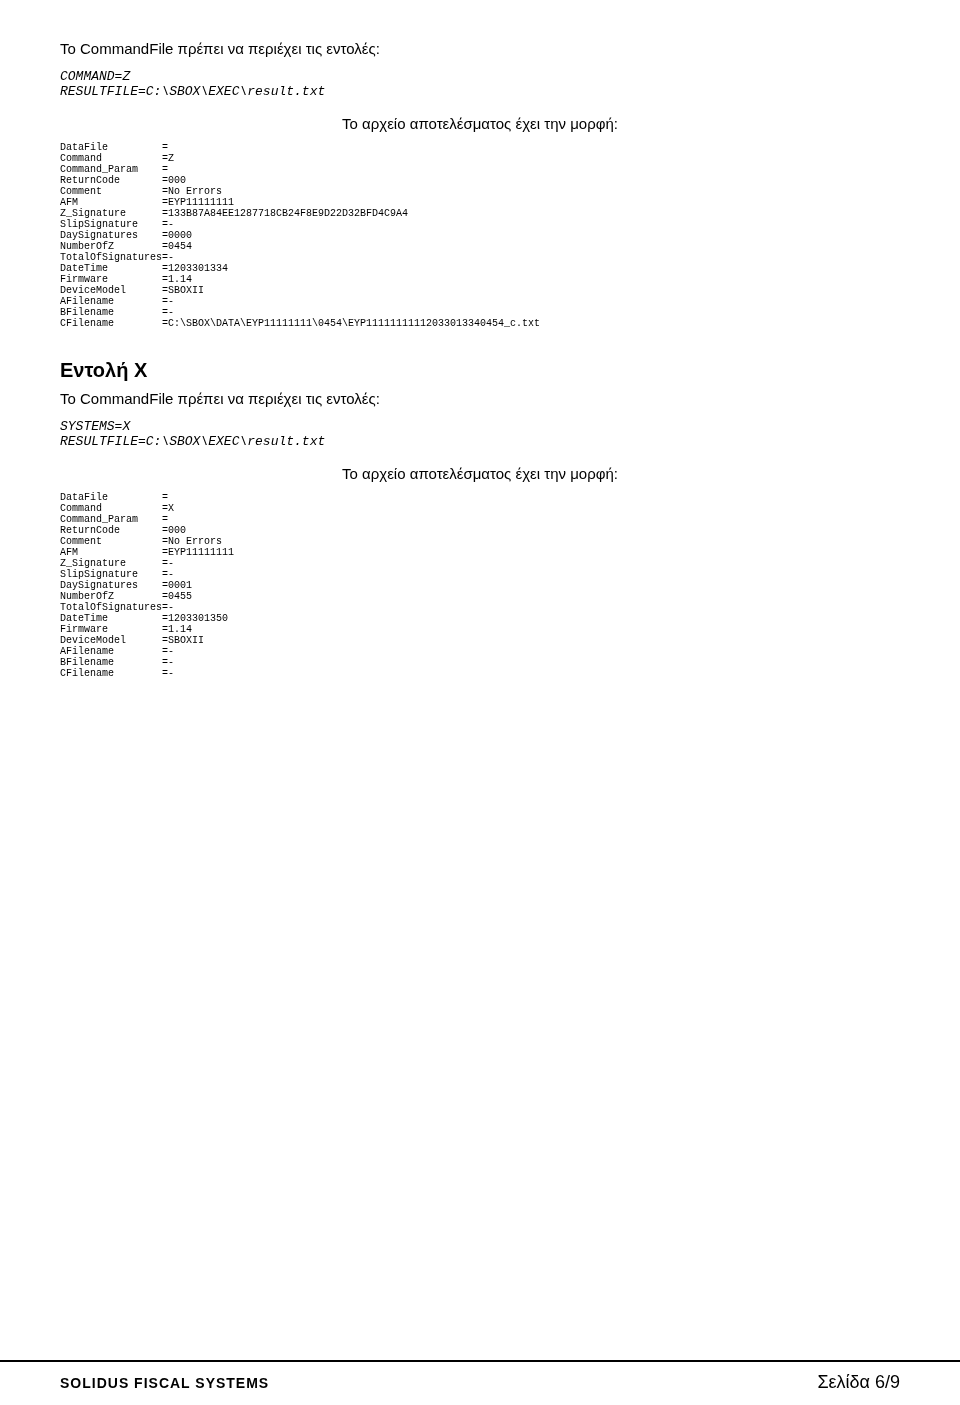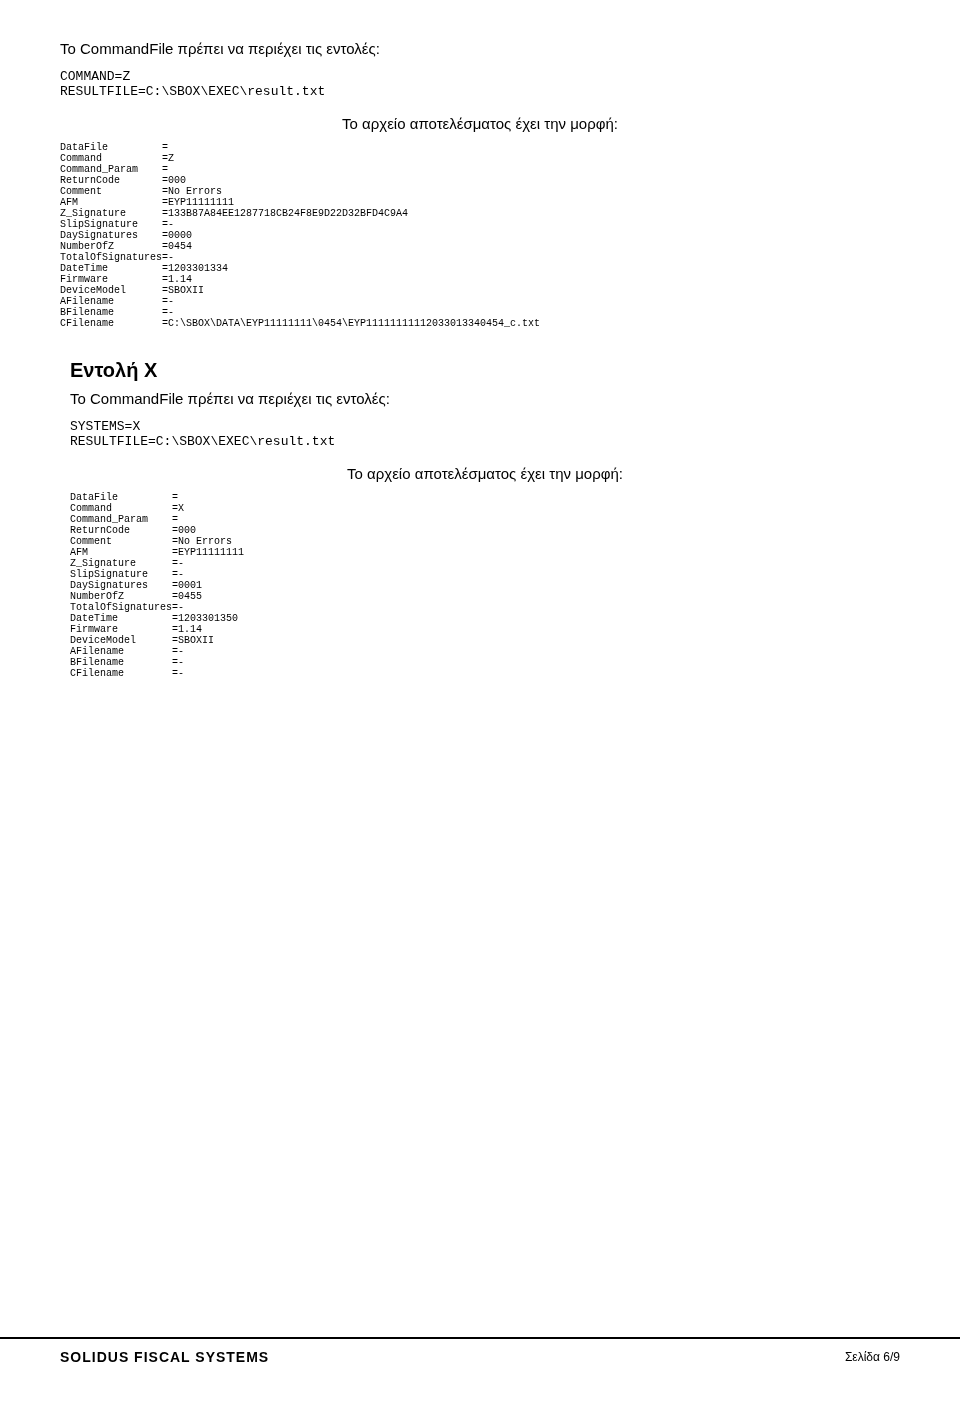"COMMAND=Z" .command-block { font-style: none -> italic }
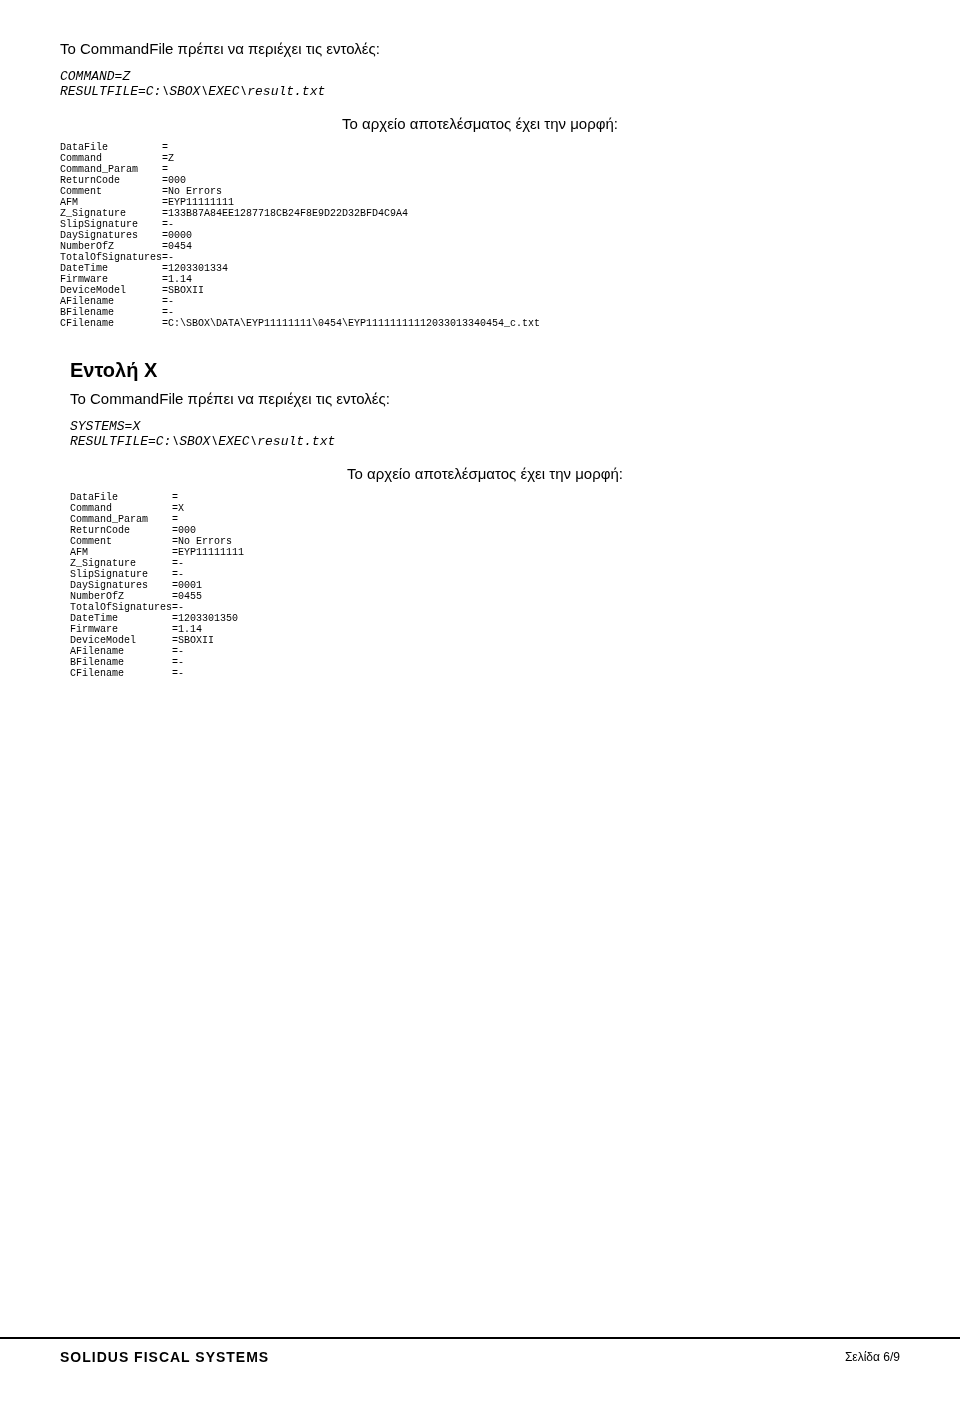"Εντολή Χ" .section-divider { margin: 30px 0 20px 10px -> 30px 0 20px 0 }
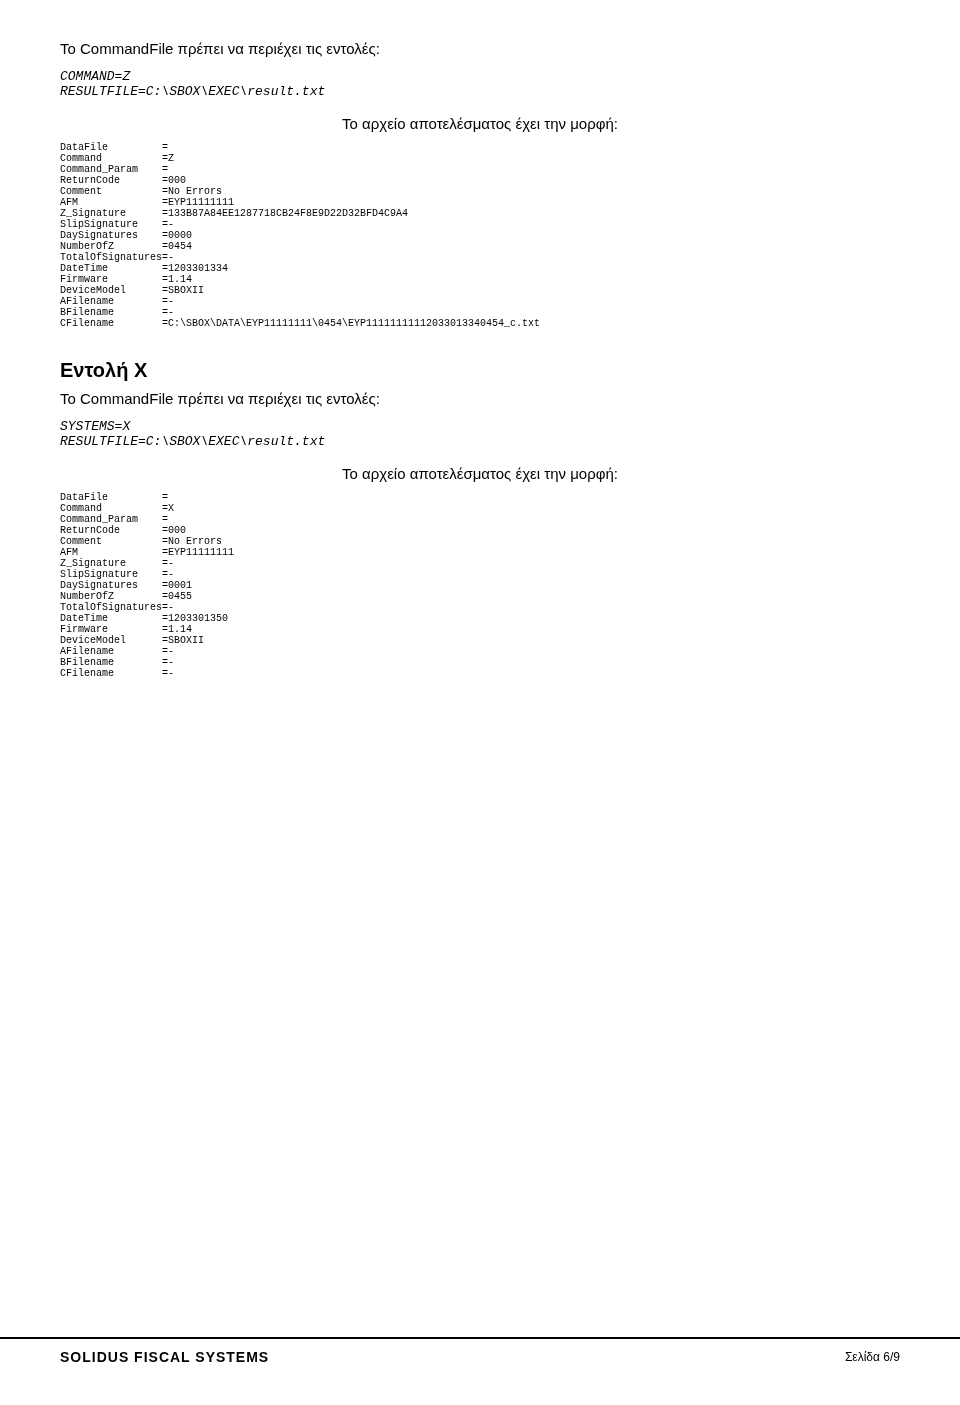"SOLIDUS FISCAL SYSTEMS" .footer { bottom: 24px -> 12px; padding: 16px 60px -> 0 60px }
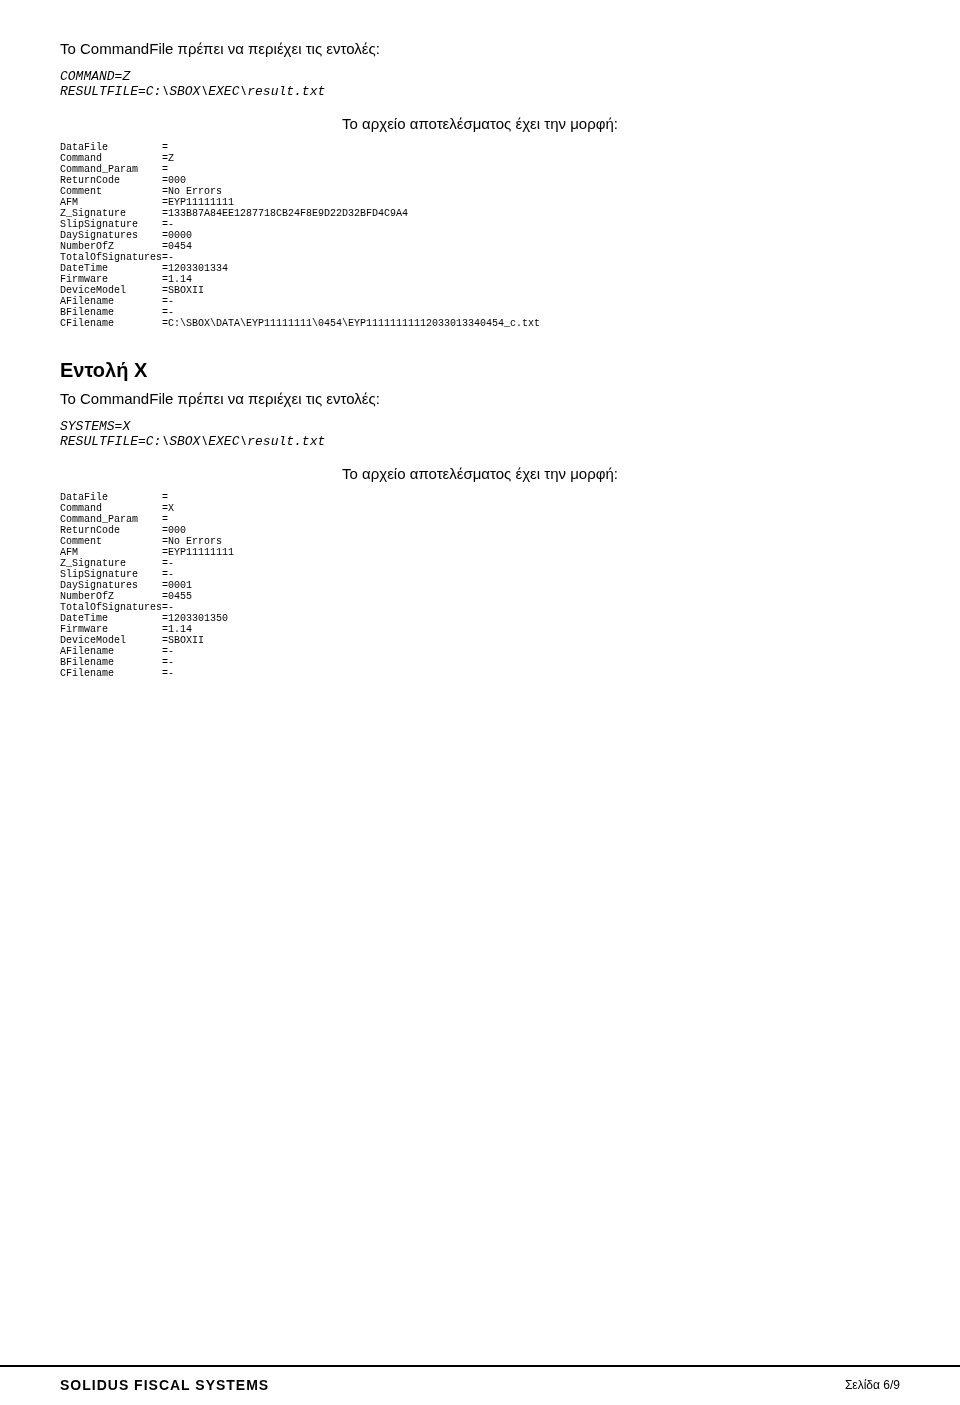"Σελίδα 6/9" .footer-page { font-size: 12px -> 18px }
